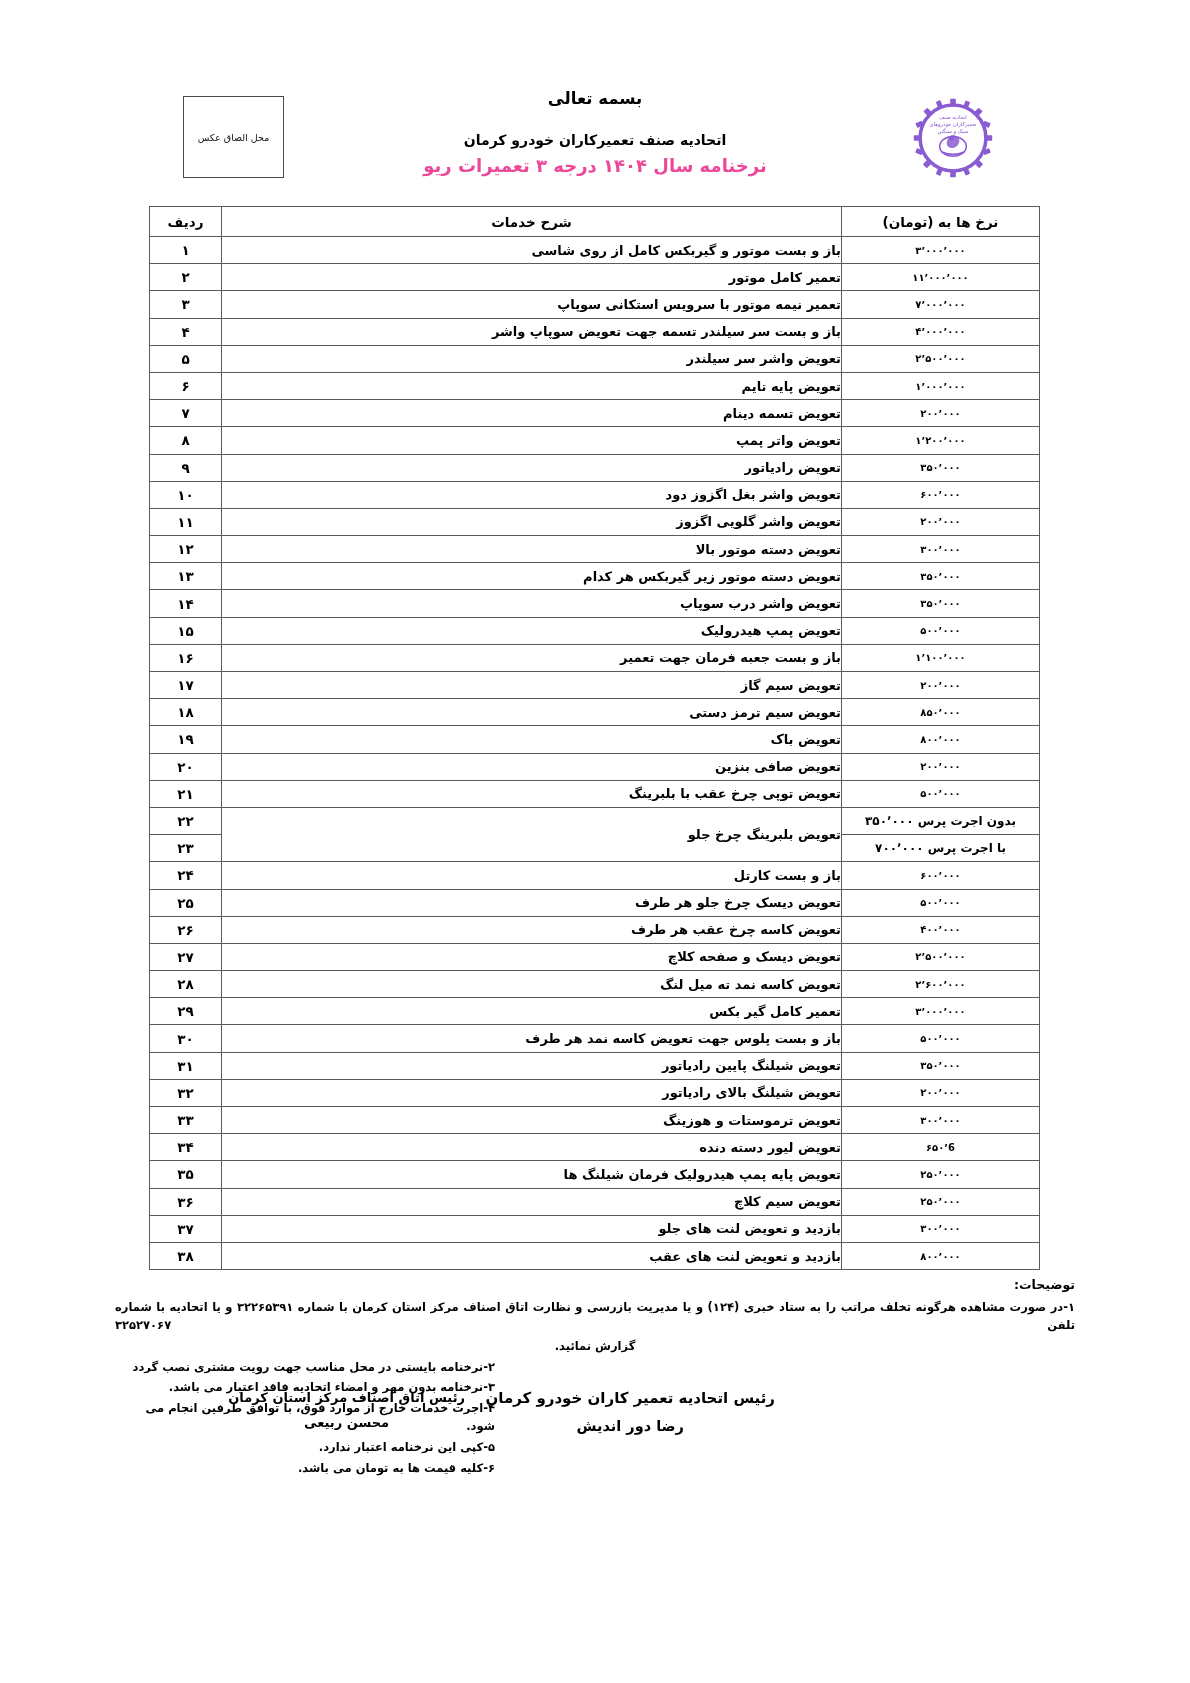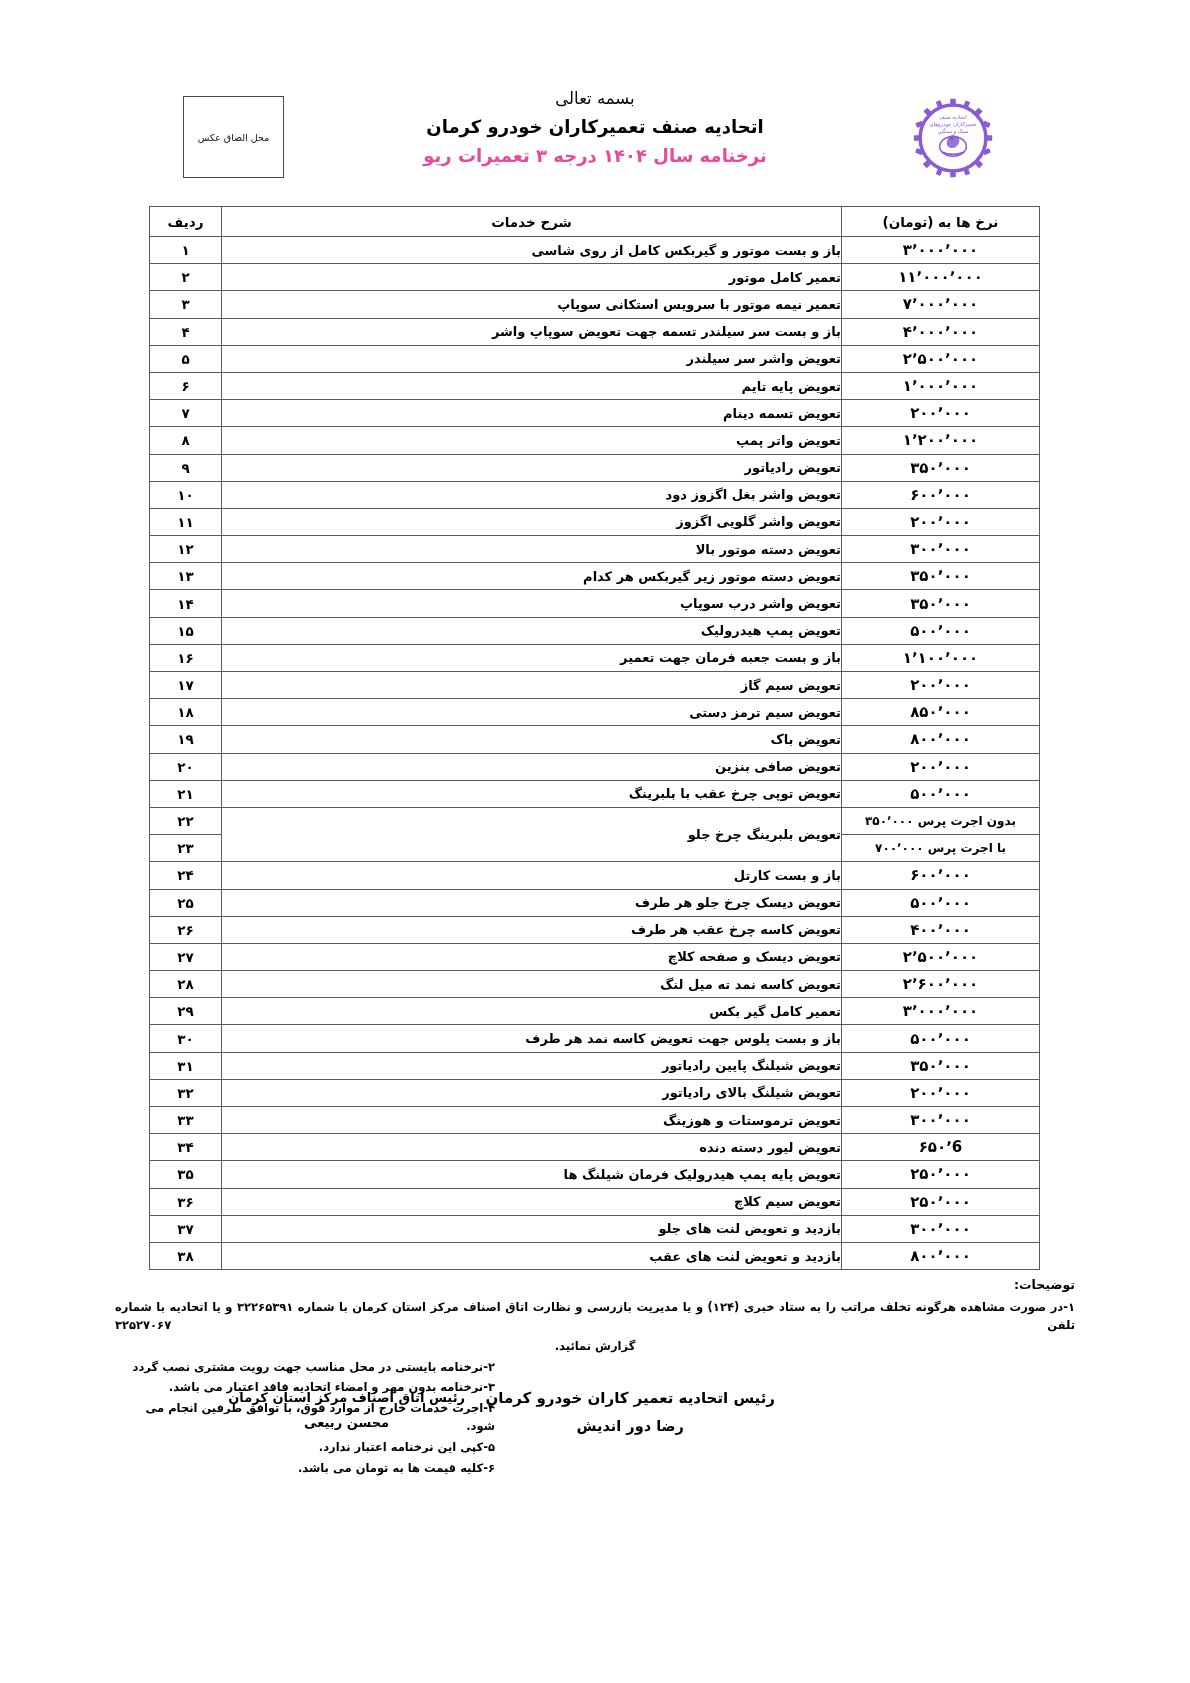"بسمه تعالی" .title-1 { font-weight: normal -> bold; margin-bottom: 4px -> 20px }
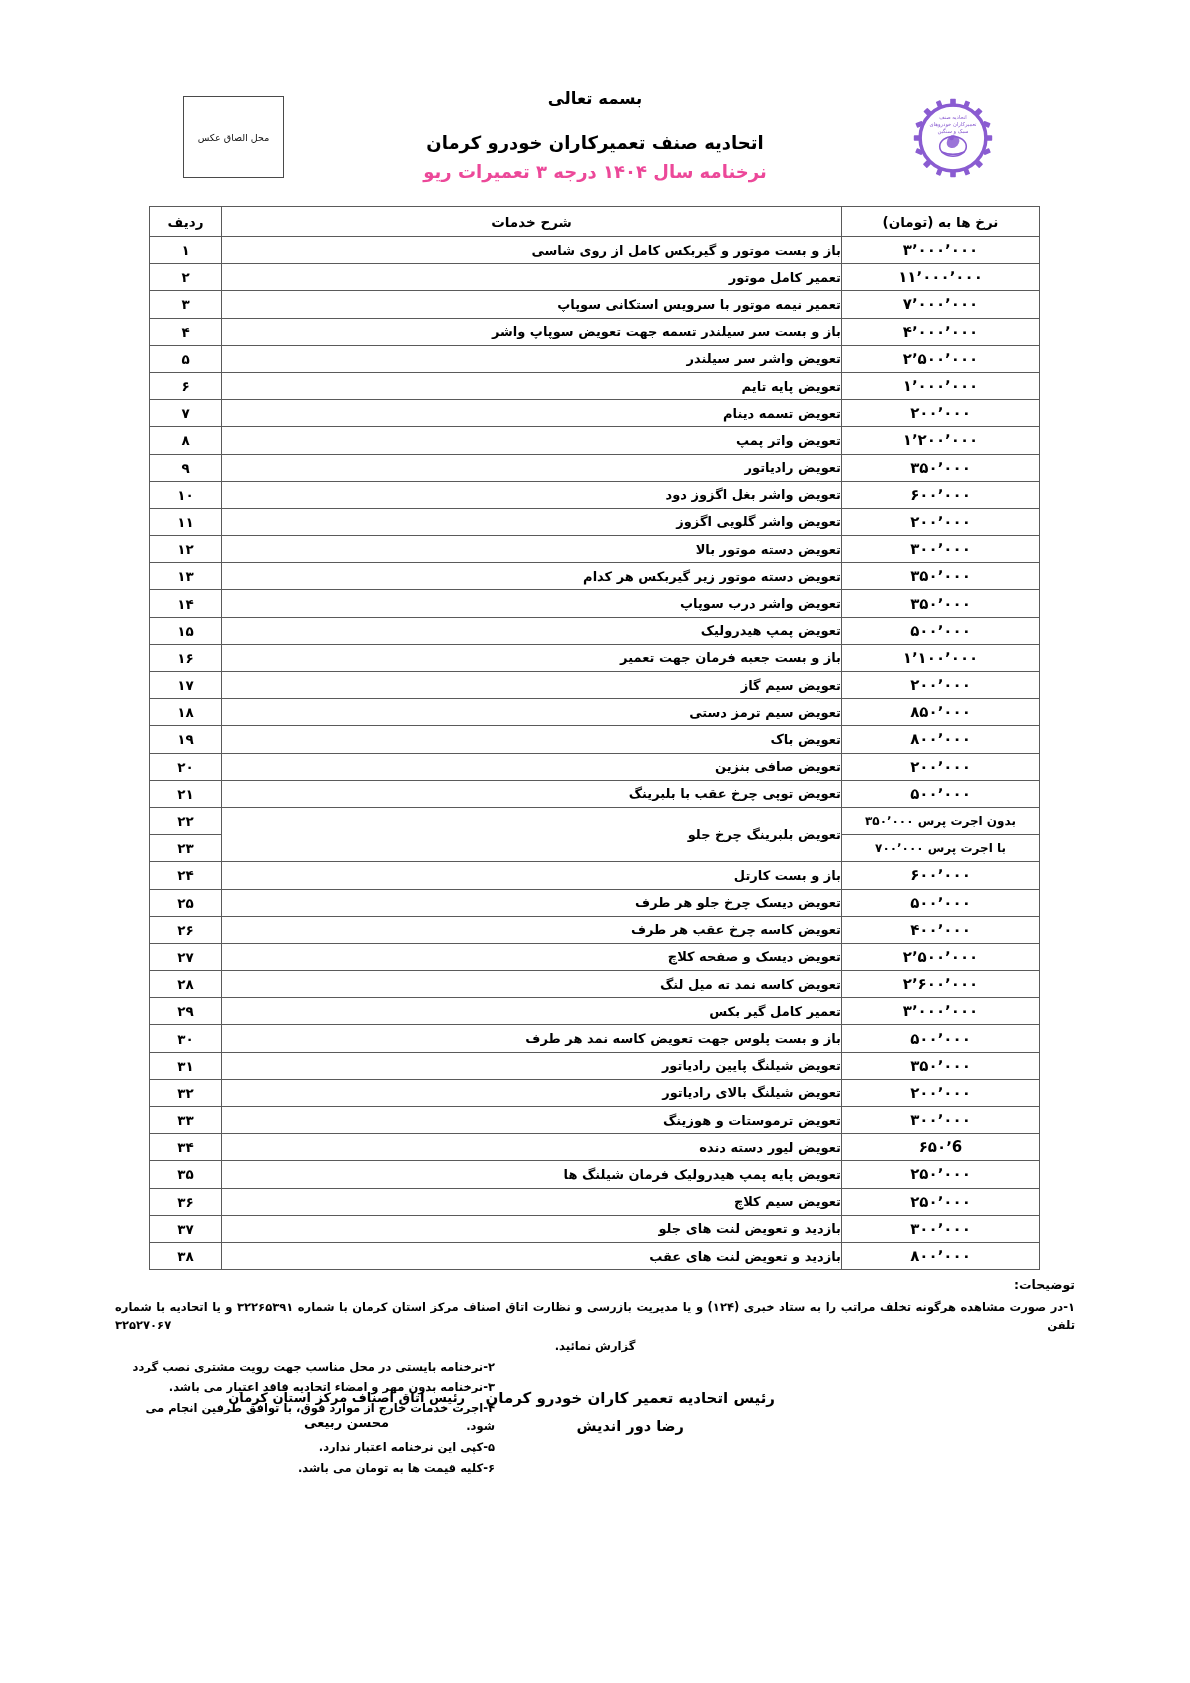"اتحادیه صنف تعمیرکاران خودرو کرمان" .title-2 { font-size: 18px -> 14px }
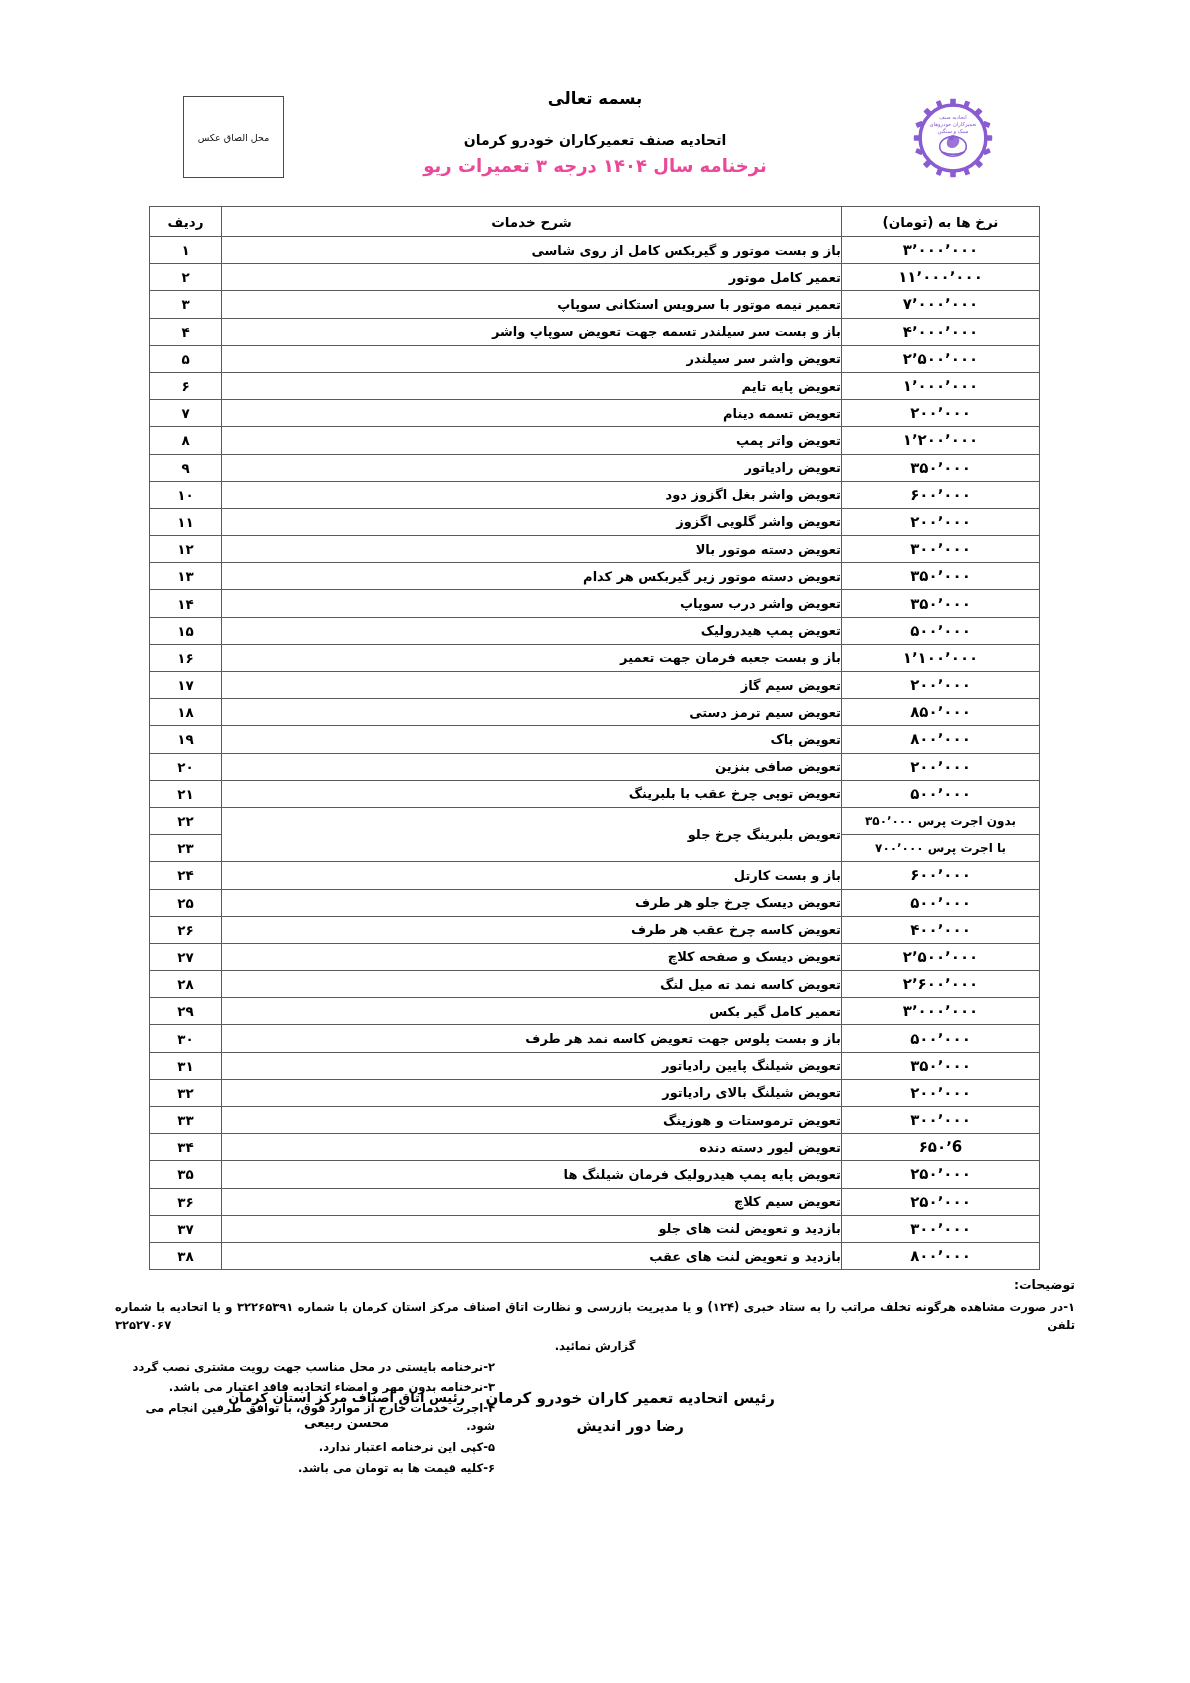"۳٬۰۰۰٬۰۰۰" td.c-price { font-size: 15px -> 10px }
